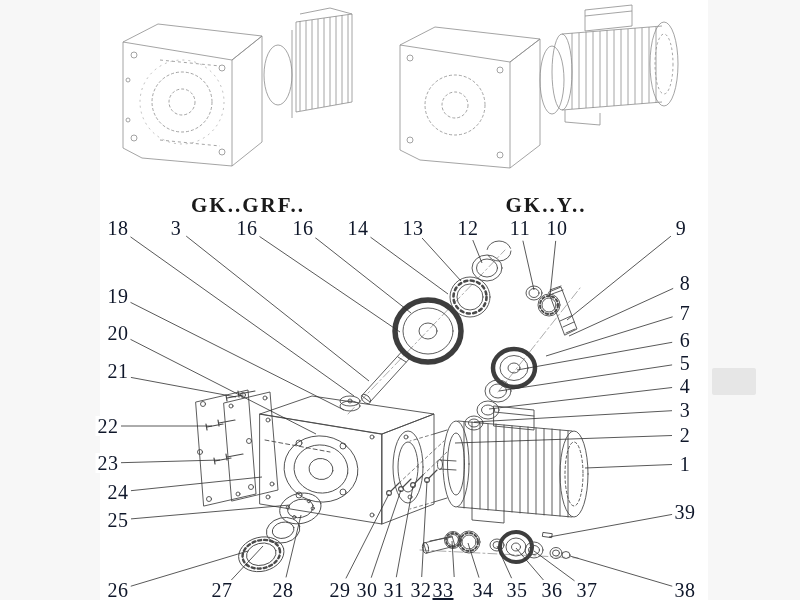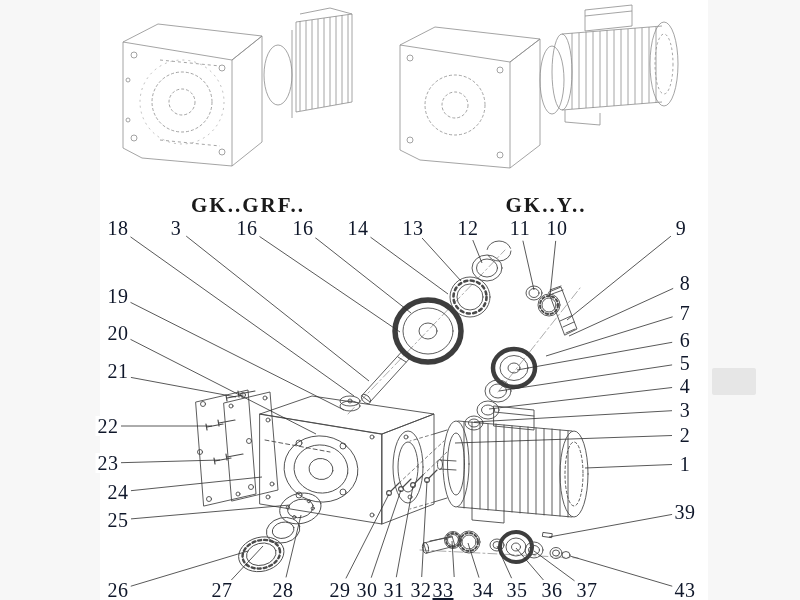"43" div.callout { text: 43 -> 38 }
